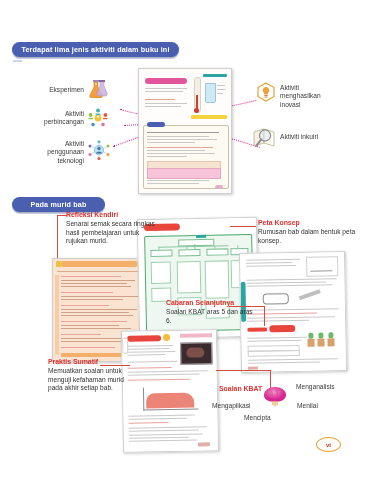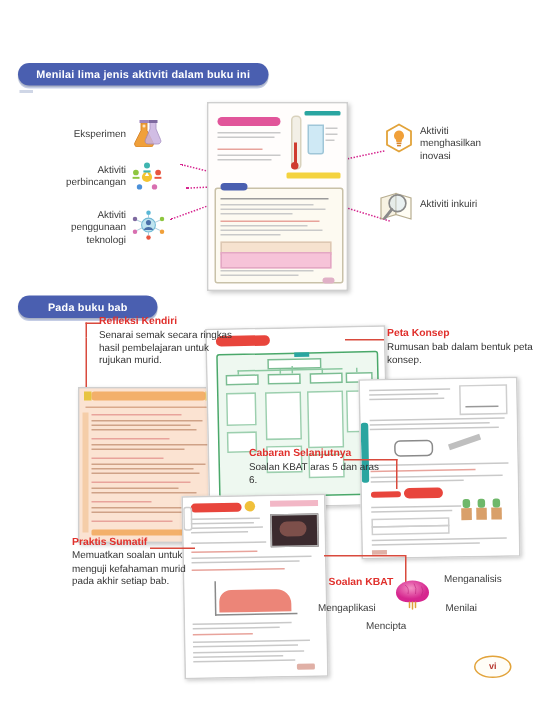"Menilai lima jenis aktiviti dalam" div.banner { text: Menilai -> Terdapat }
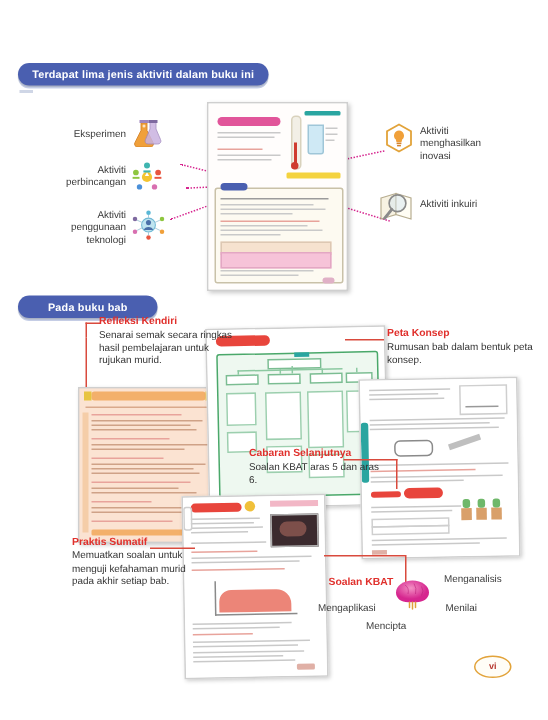"Pada buku bab" div.banner { text: buku -> murid }
